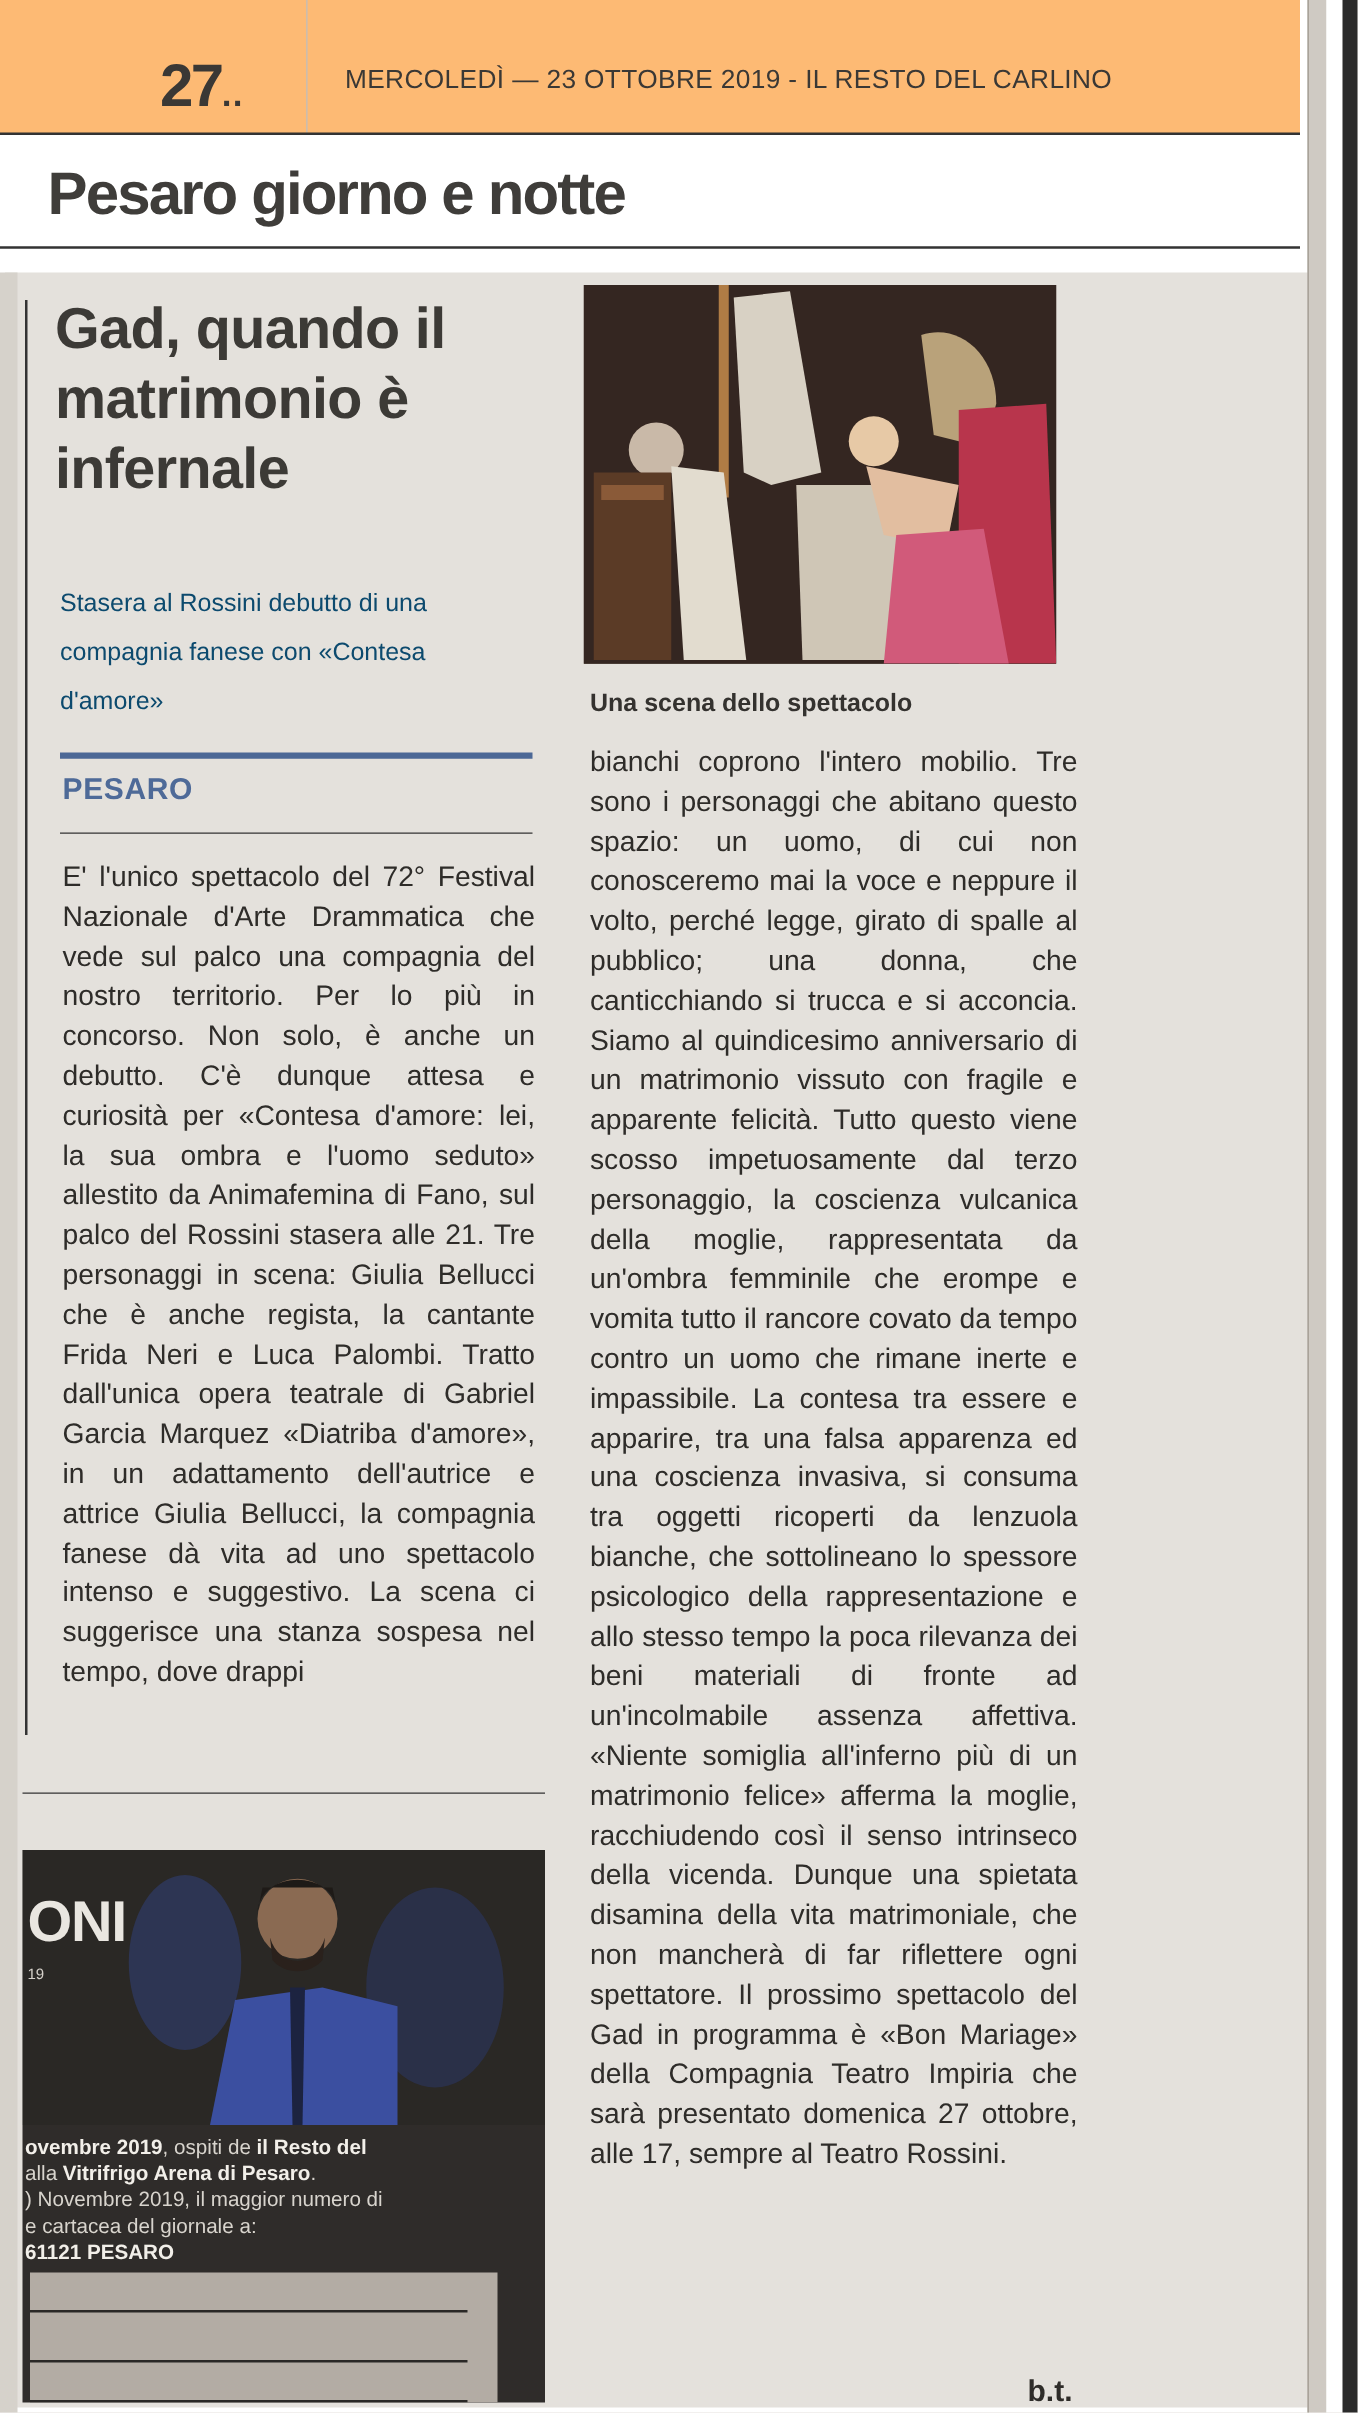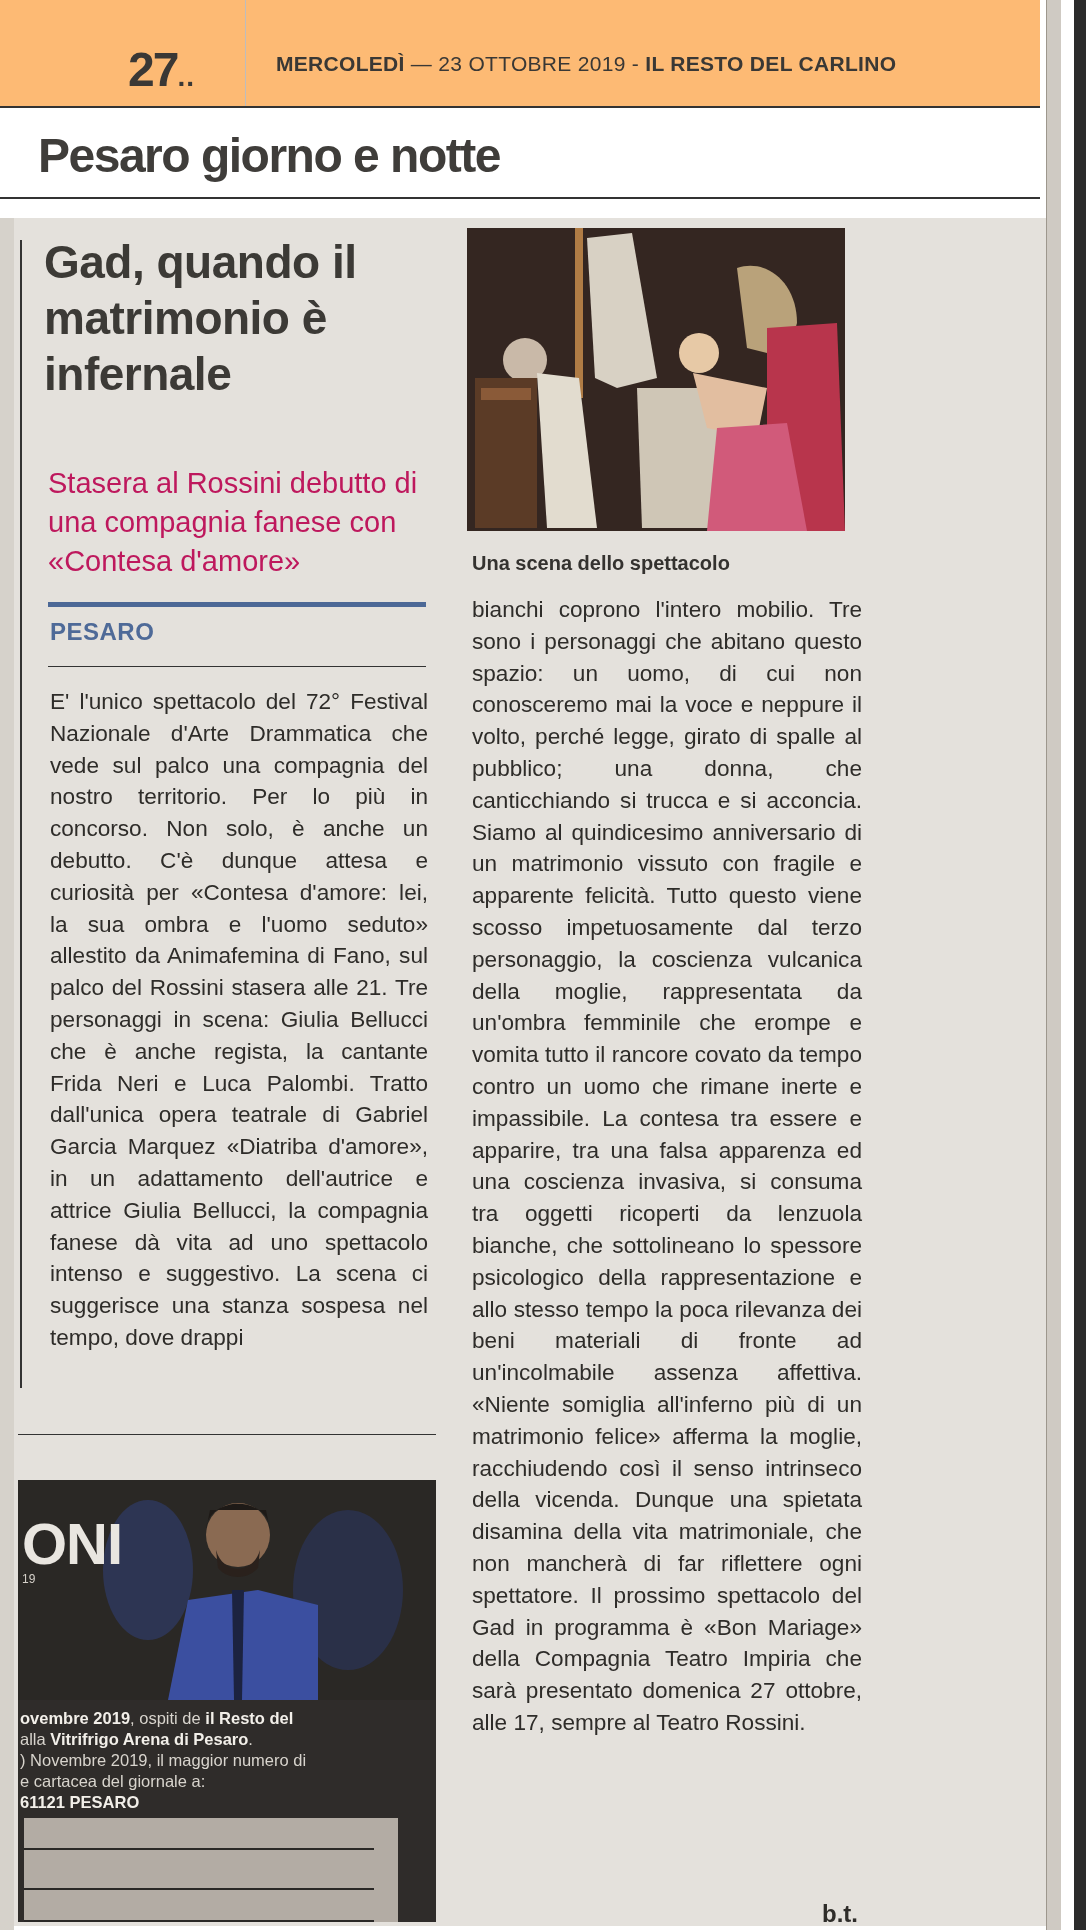"MERCOLEDÌ" .dateline b { font-weight: bold -> normal }
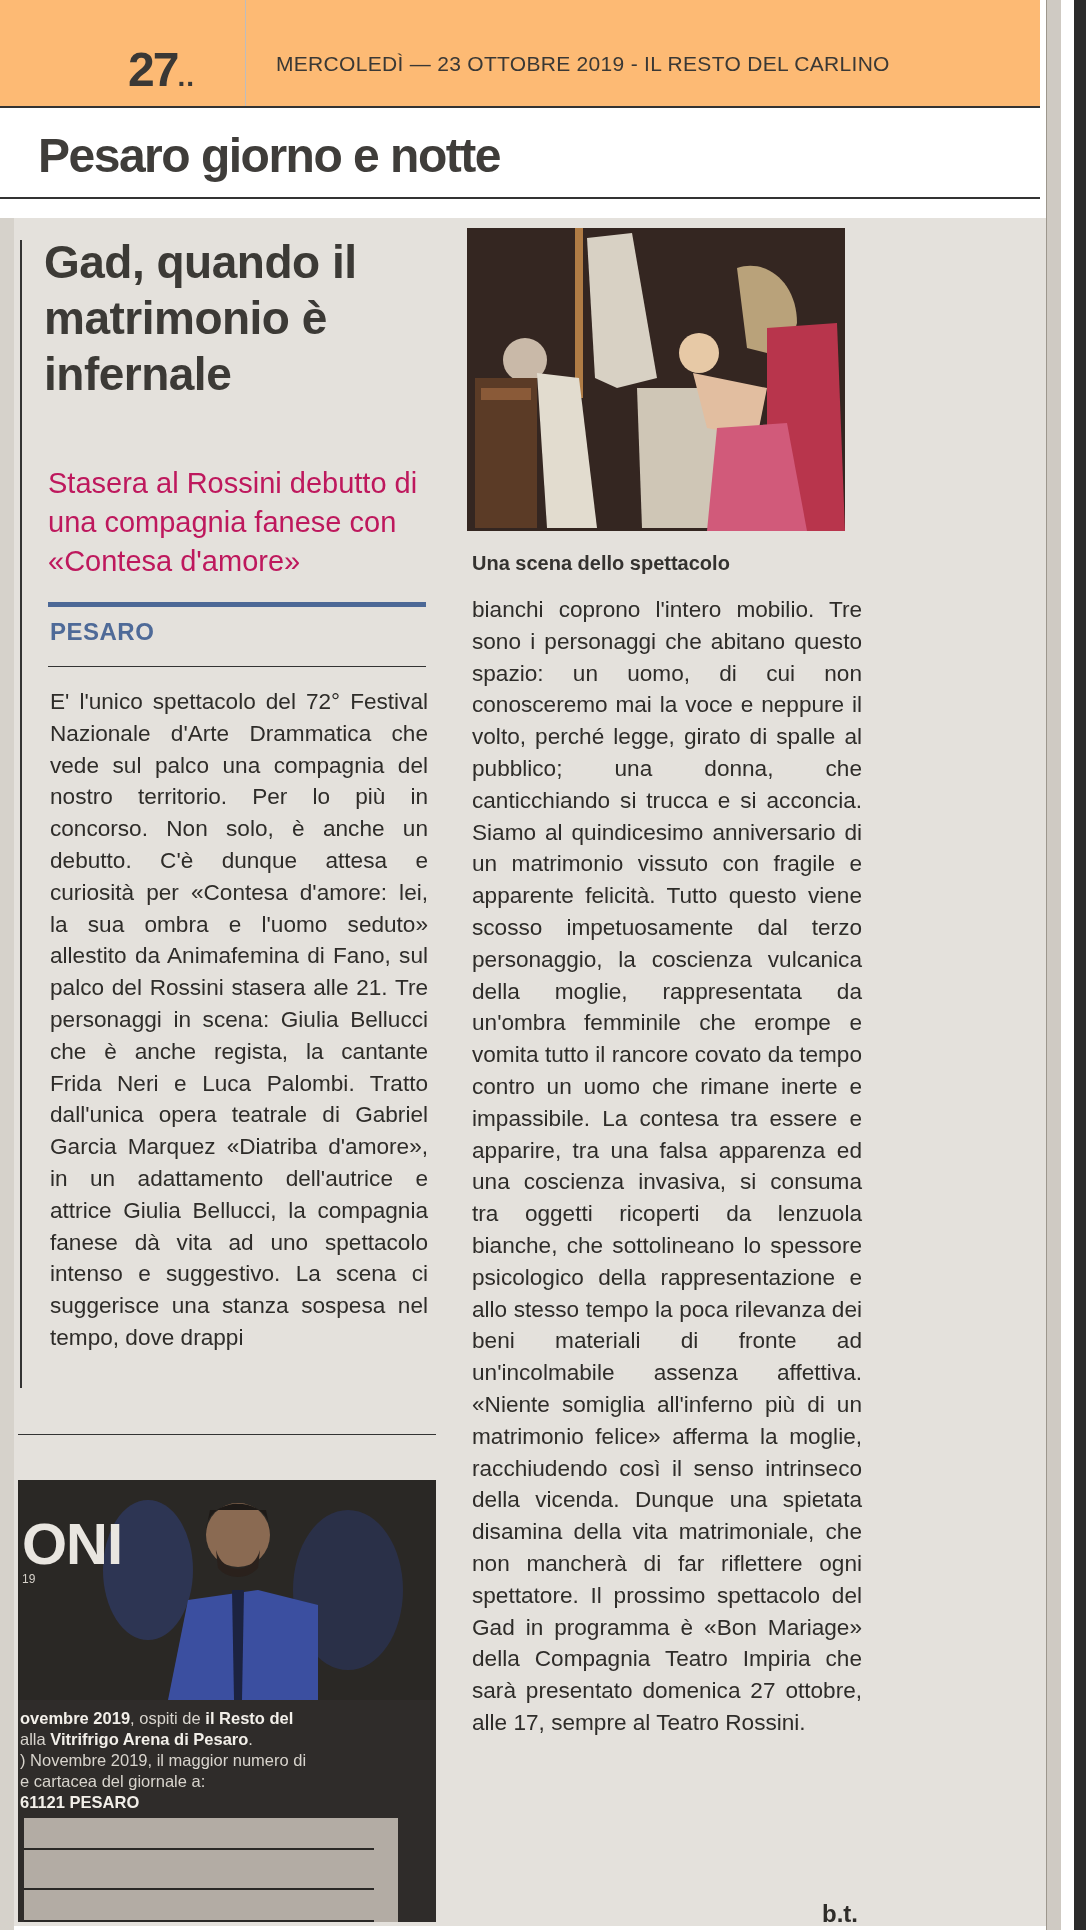"Stasera al Rossini debutto di" .subhead { color: #be185d -> #0c4a6e; font-size: 29px -> 20px }
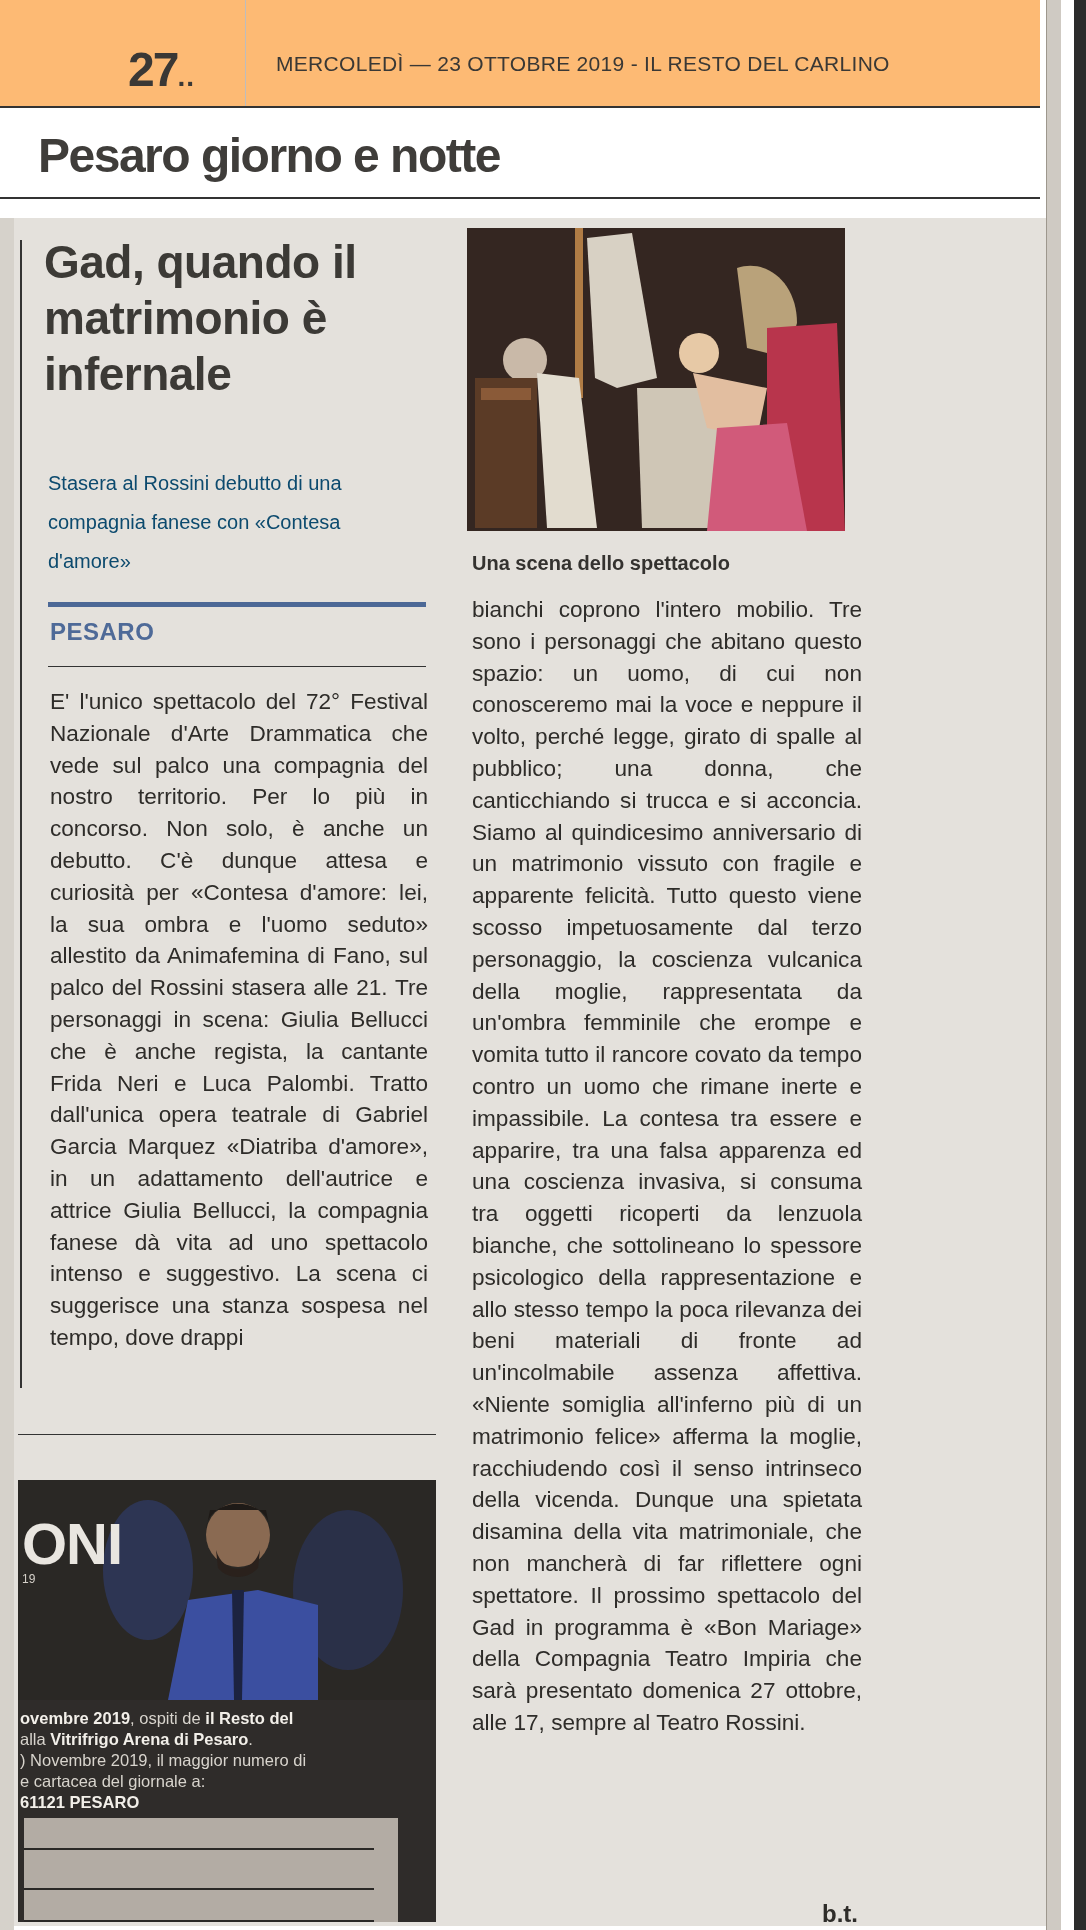"ONI" .ad-title { font-size: 58px -> 46px }
